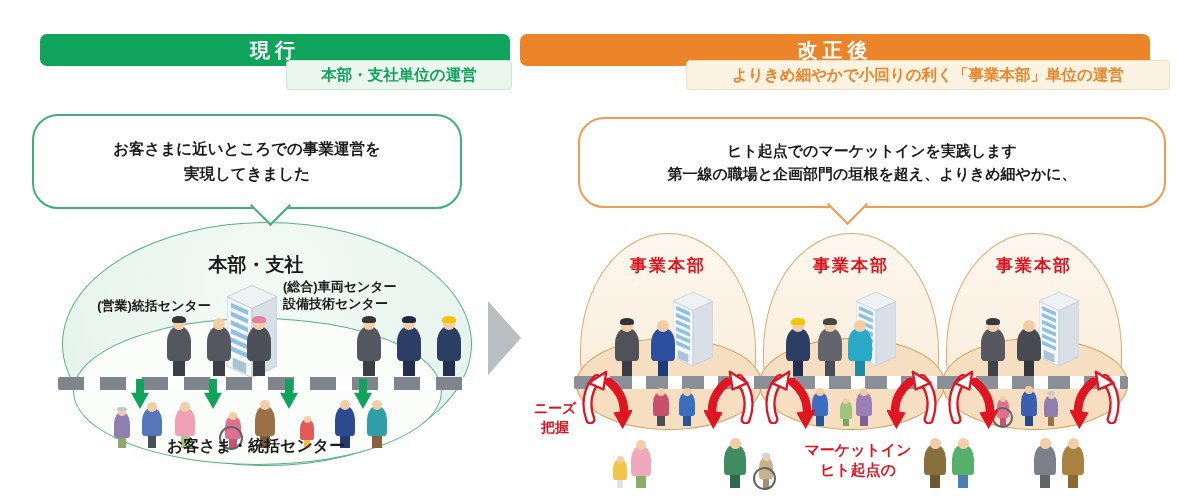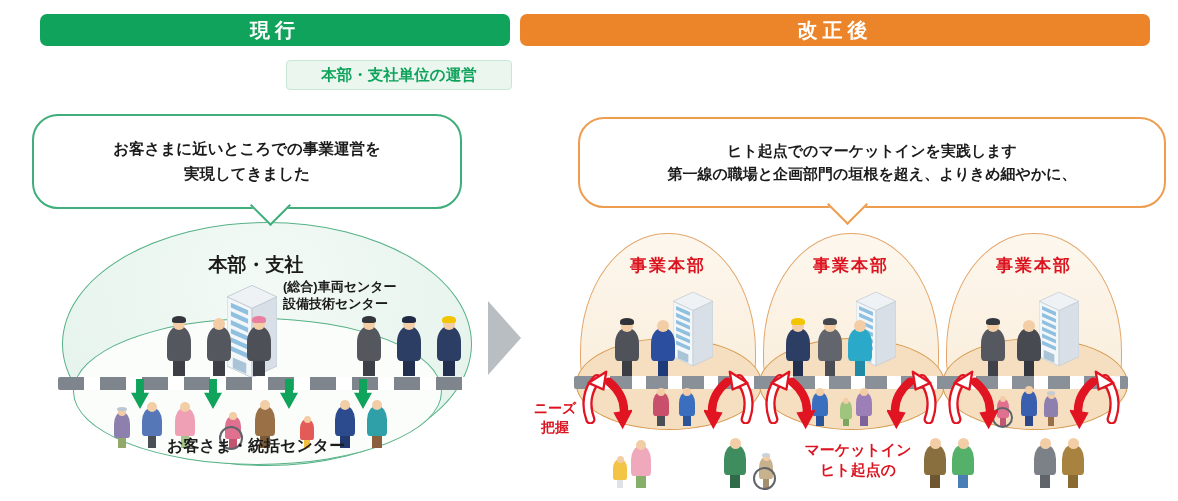"現行" .hdr { margin-top: none -> 20px }
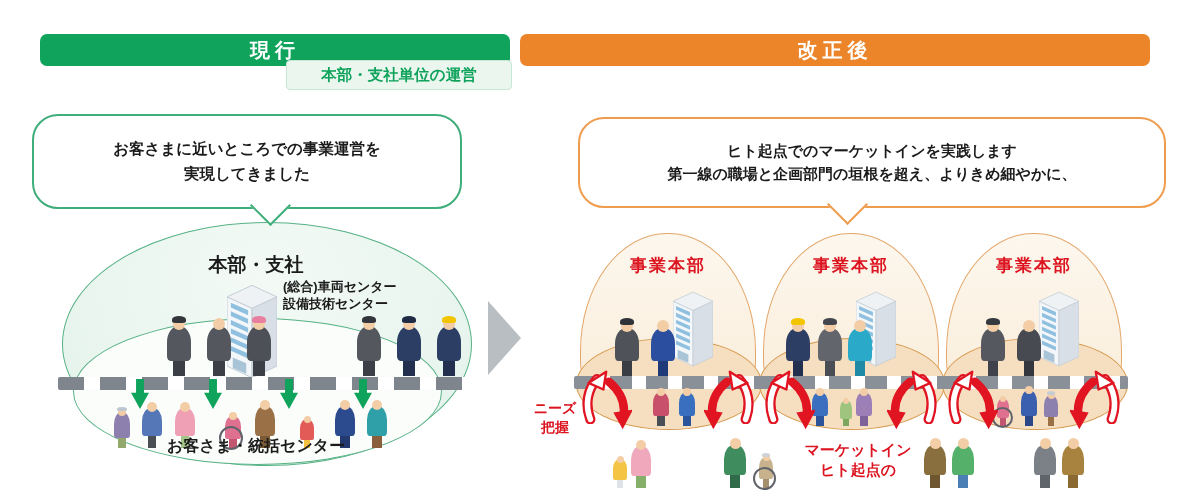"よりきめ細やかで小回りの利く「事業本部」単位の運営" div.badge { html: none -> <div>よりきめ細やかで小回りの利く「事業本部」単位の運営</div> }
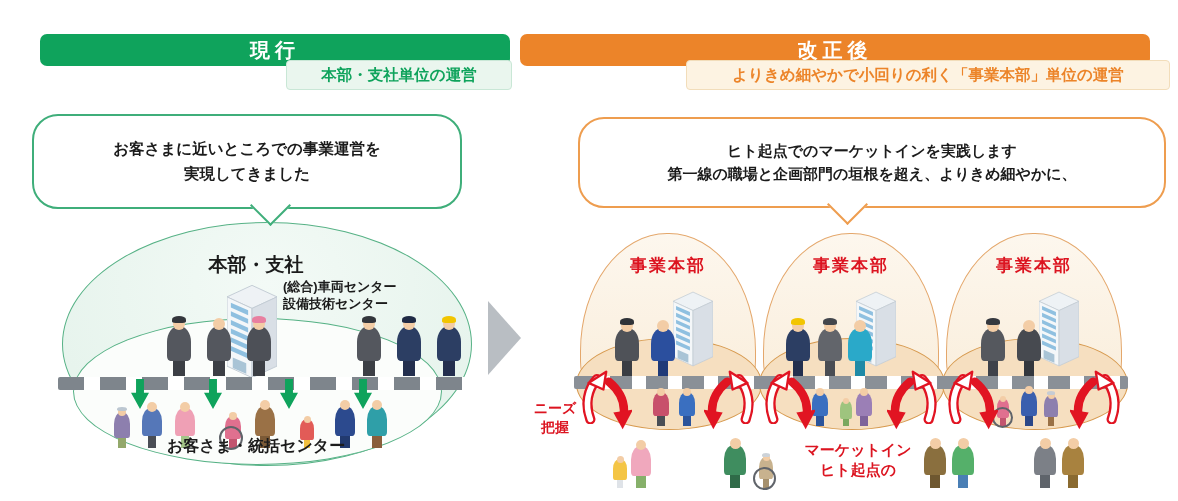"(営業)統括センター" div.lab-left { html: none -> <div>(営業)統括センター</div> }
